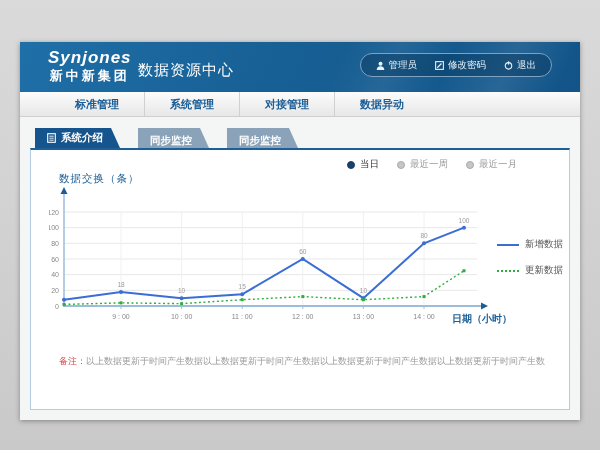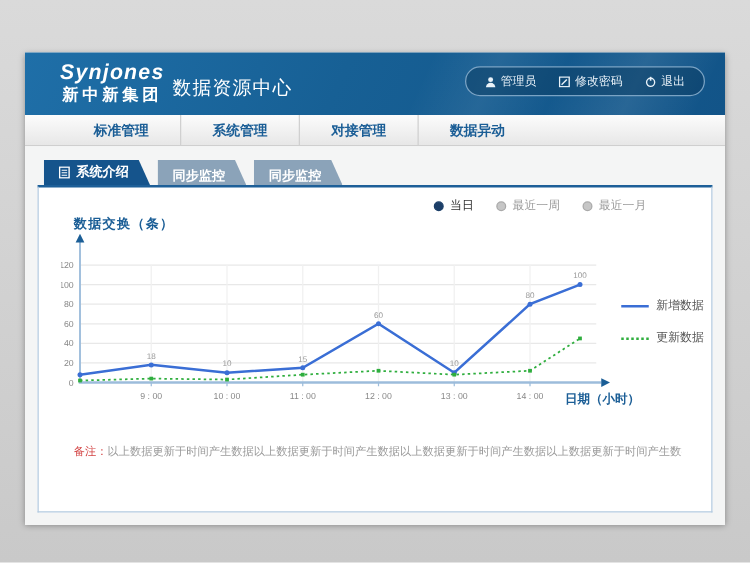"管理员" .user-pill { right: 16px -> 28px }
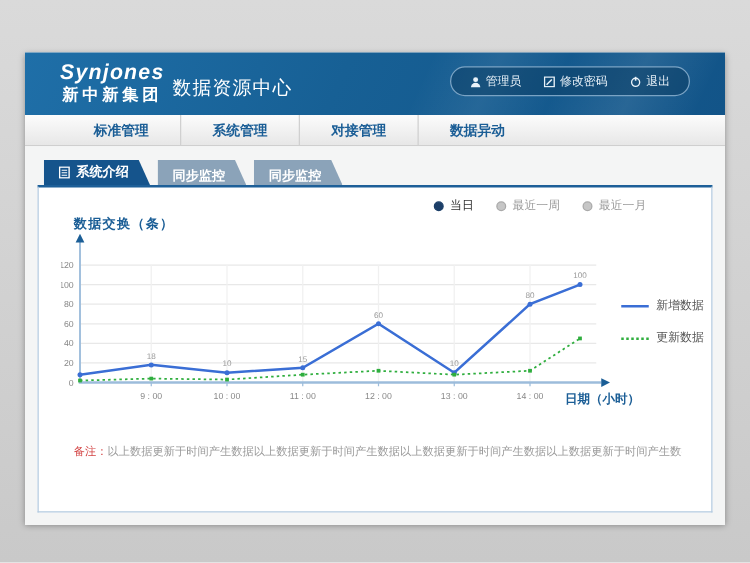"系统介绍" .tab { margin-right: 6px -> 18px }
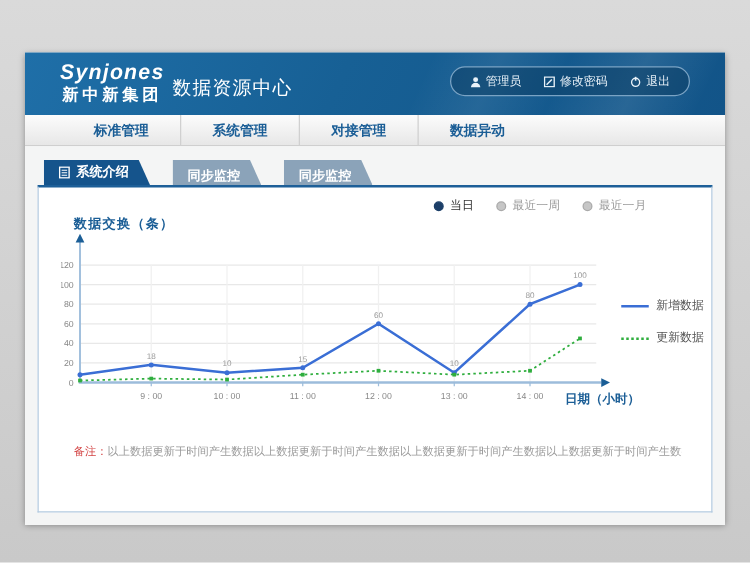"数据交换（条）" .chart-title { font-weight: bold -> normal }
